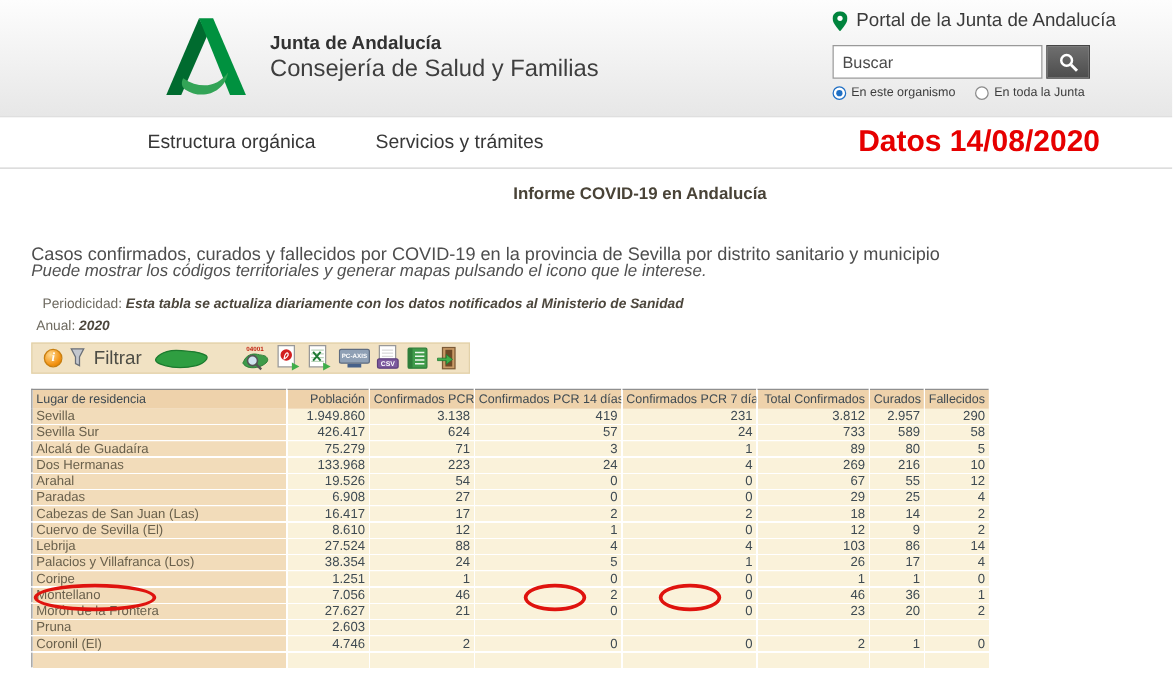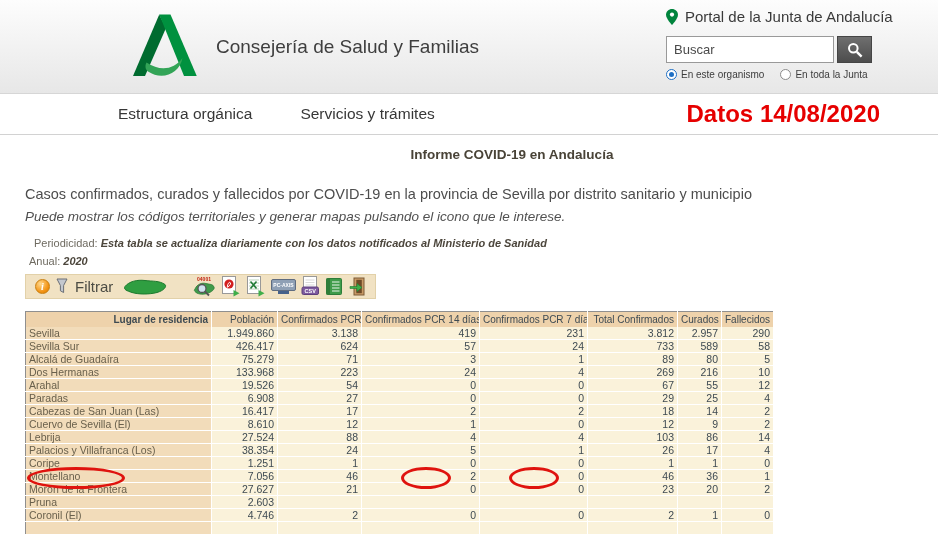"Junta de Andalucía" div.l1 { html: none -> <div>Junta de Andalucía</div> }
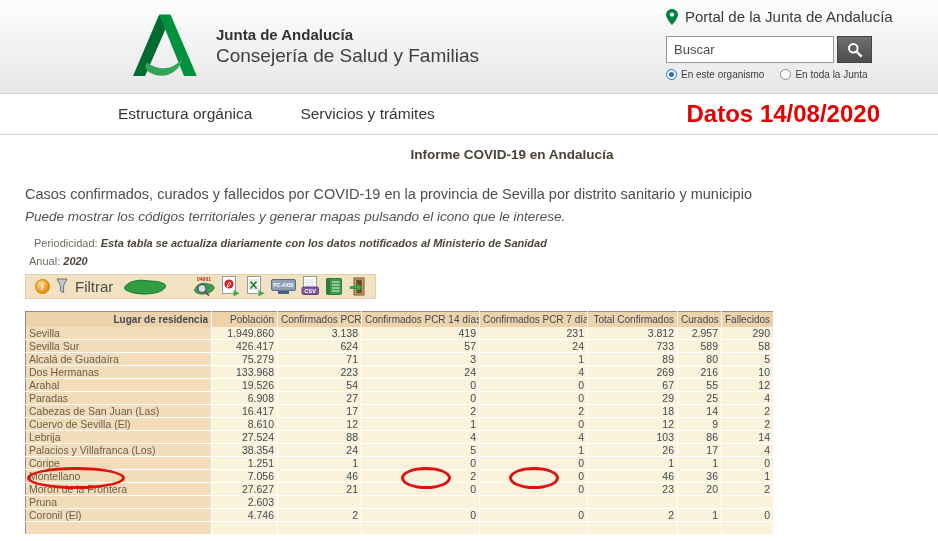"Casos confirmados, curados y fallecidos" .subtitle { top: 186px -> 196px }
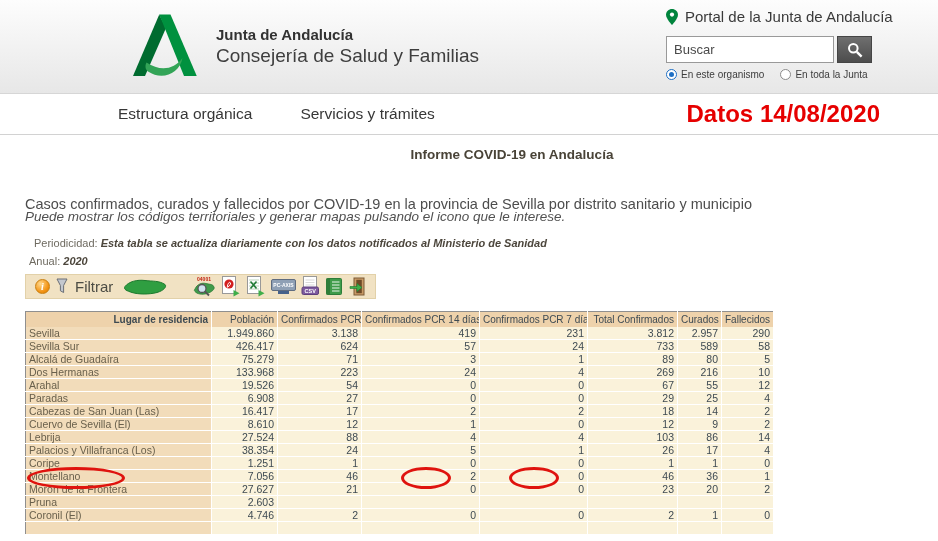"Lugar de residencia" table.covid th.name { font-weight: bold -> none; text-align: right -> left; width: 186px -> 204px }
